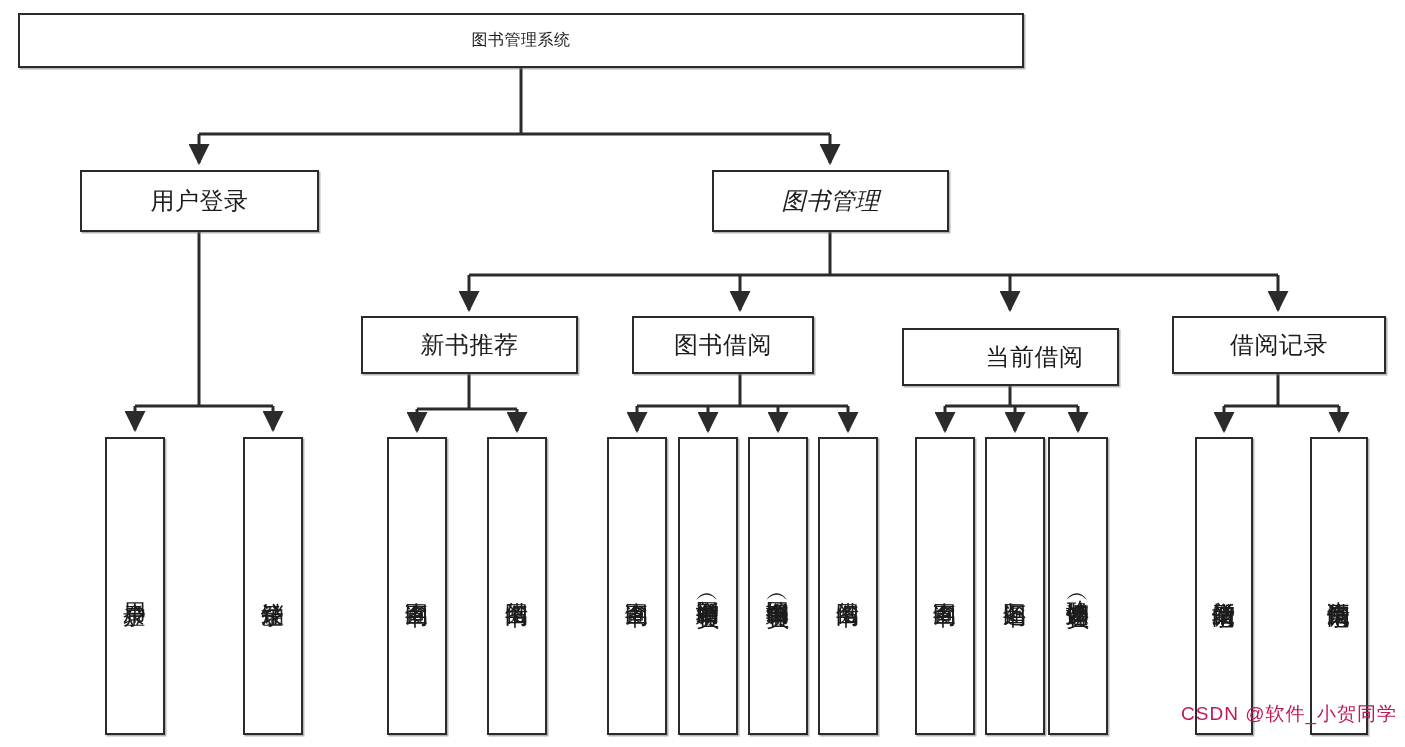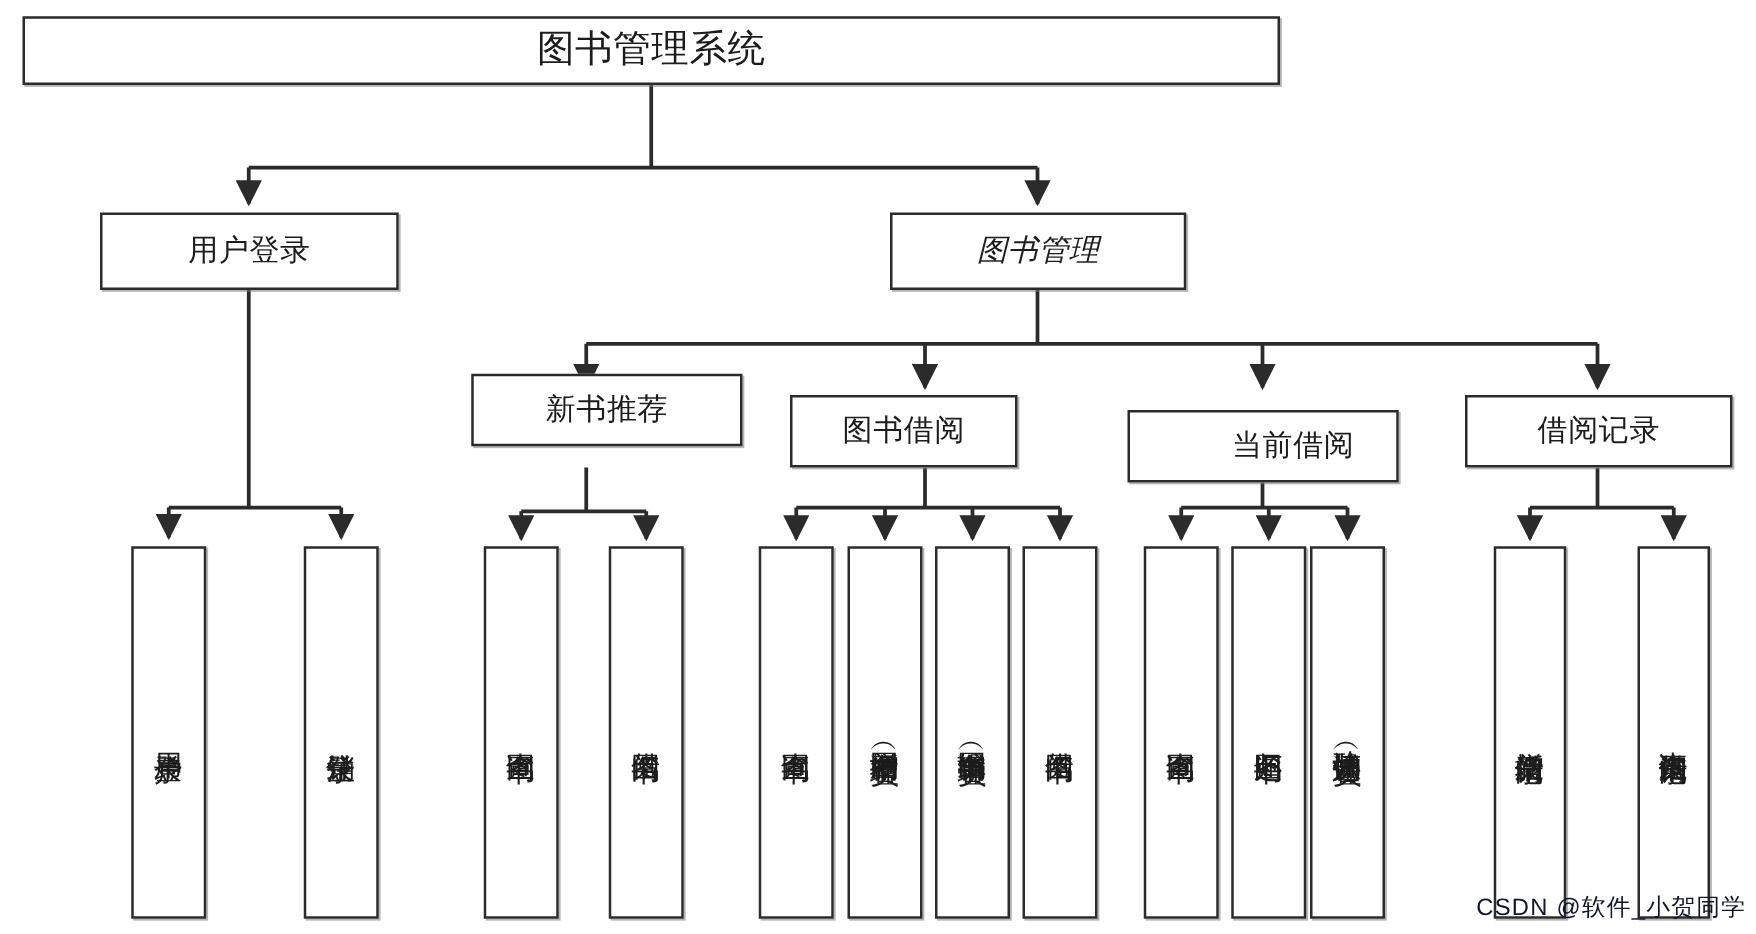"图书管理系统" .node.root .label { font-size: 30px -> 16px }
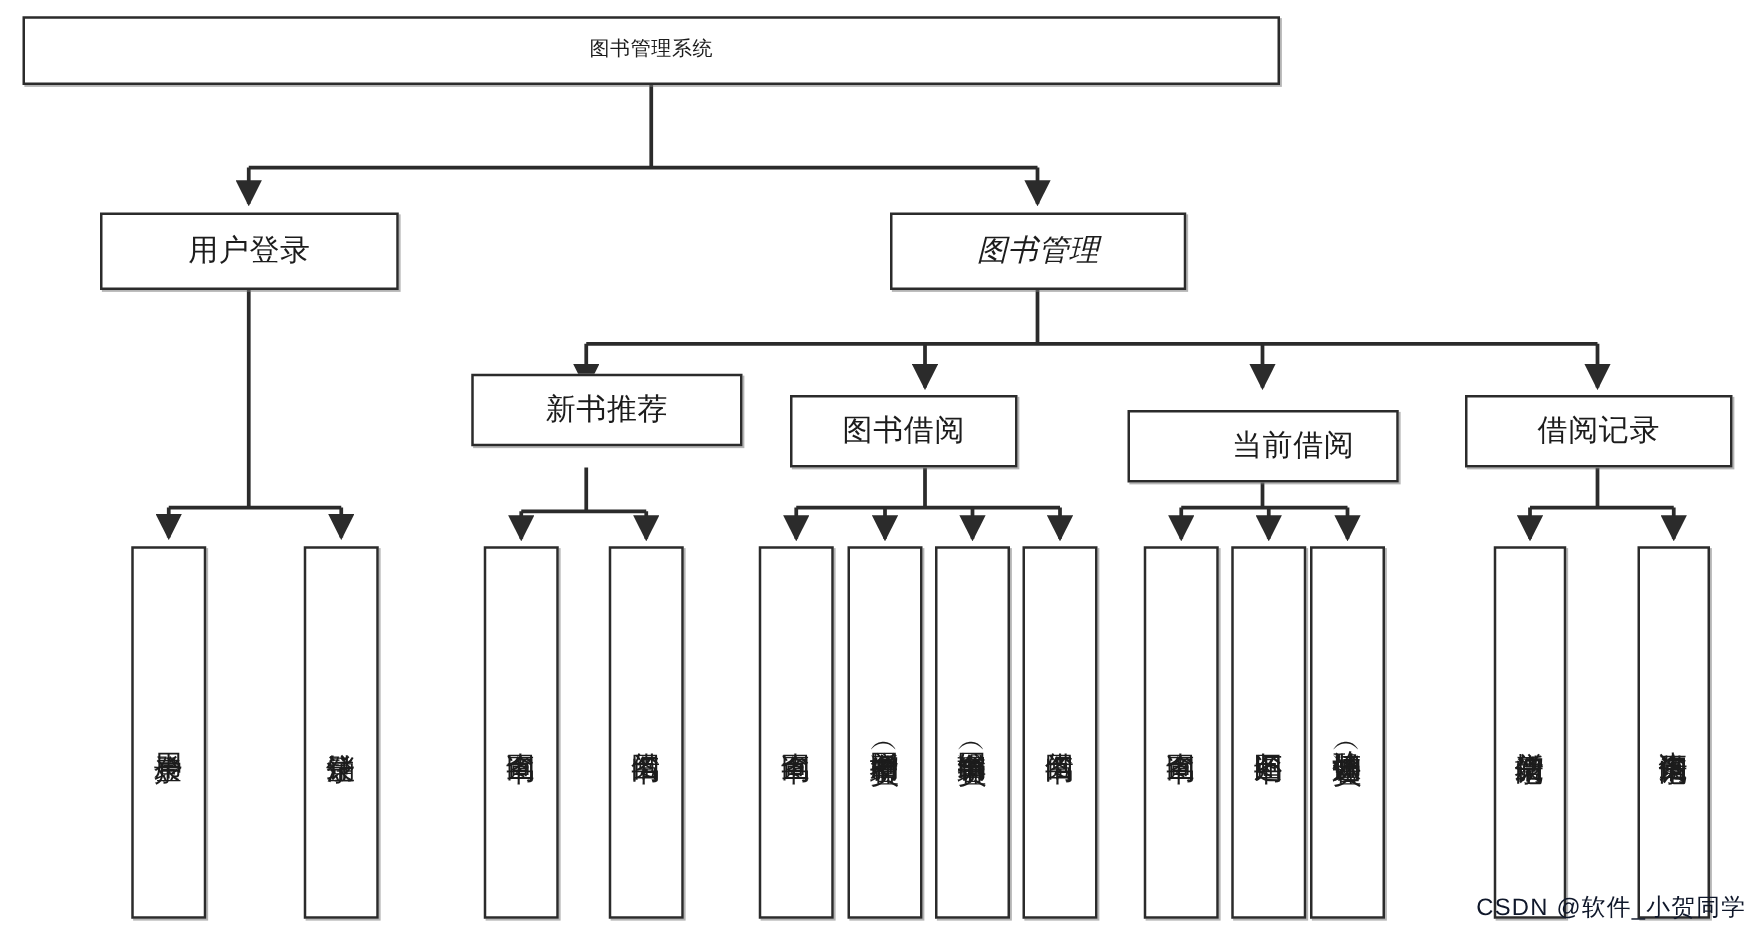"新书推荐" div.node { margin-left: 16px -> none; top: 299px -> 316px }
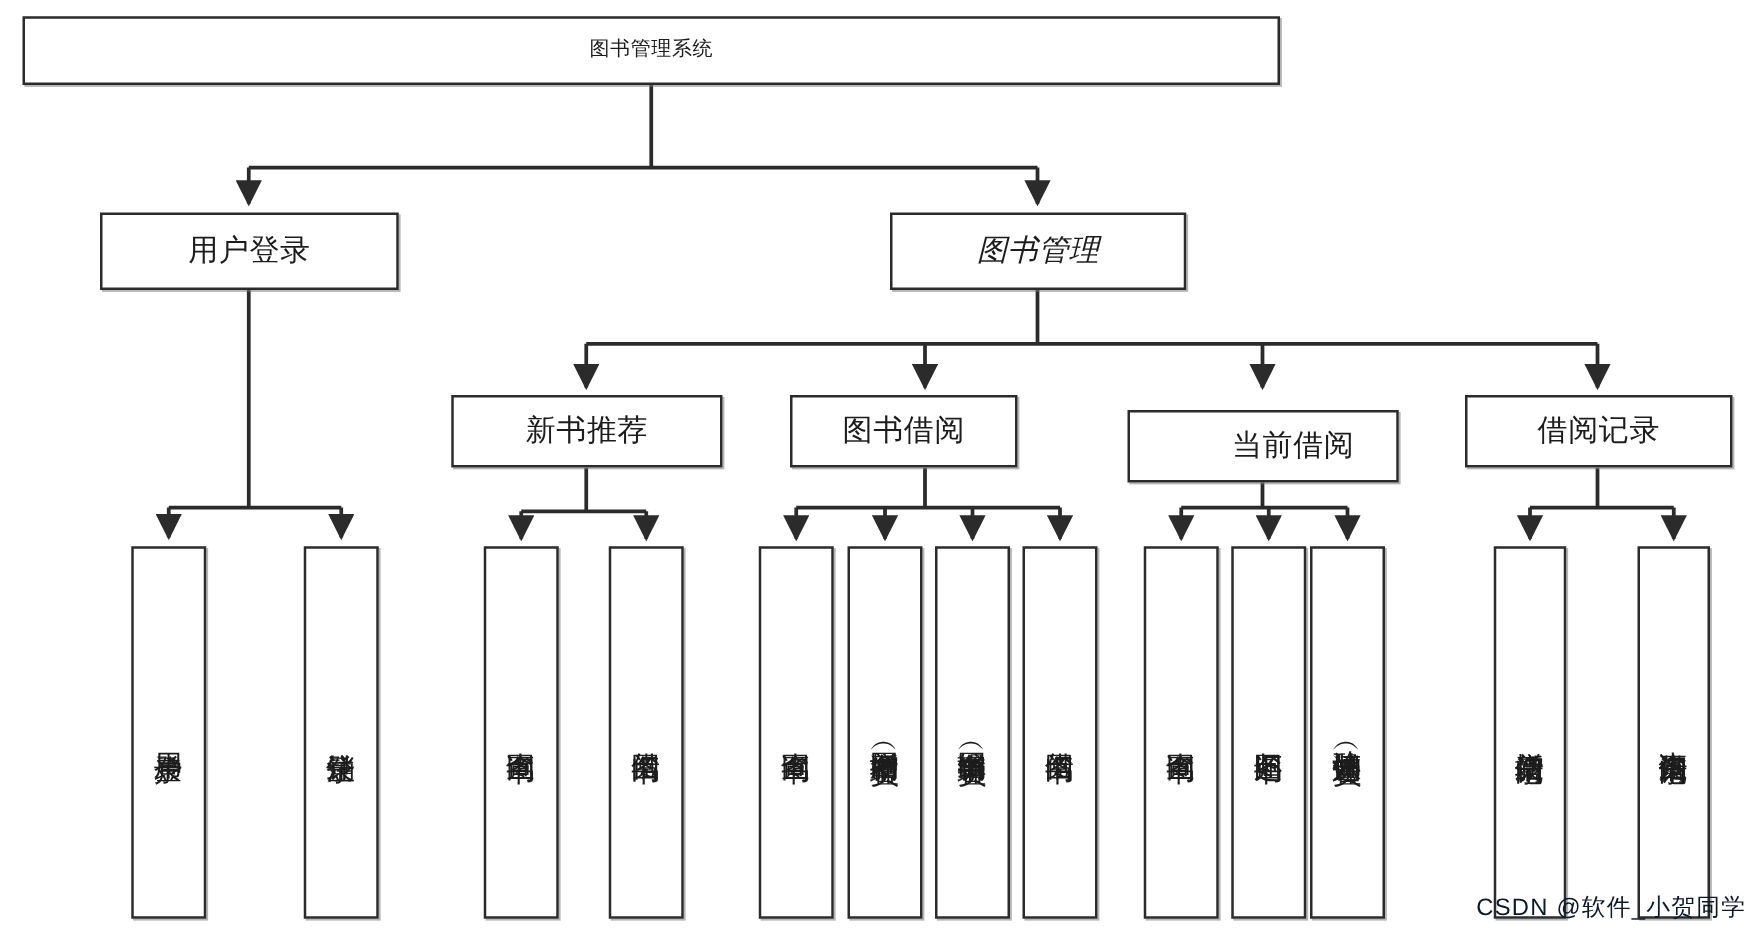"CSDN @软件_小贺同学" .watermark { bottom: 8px -> 20px; color: #0f172a -> #be185d }
